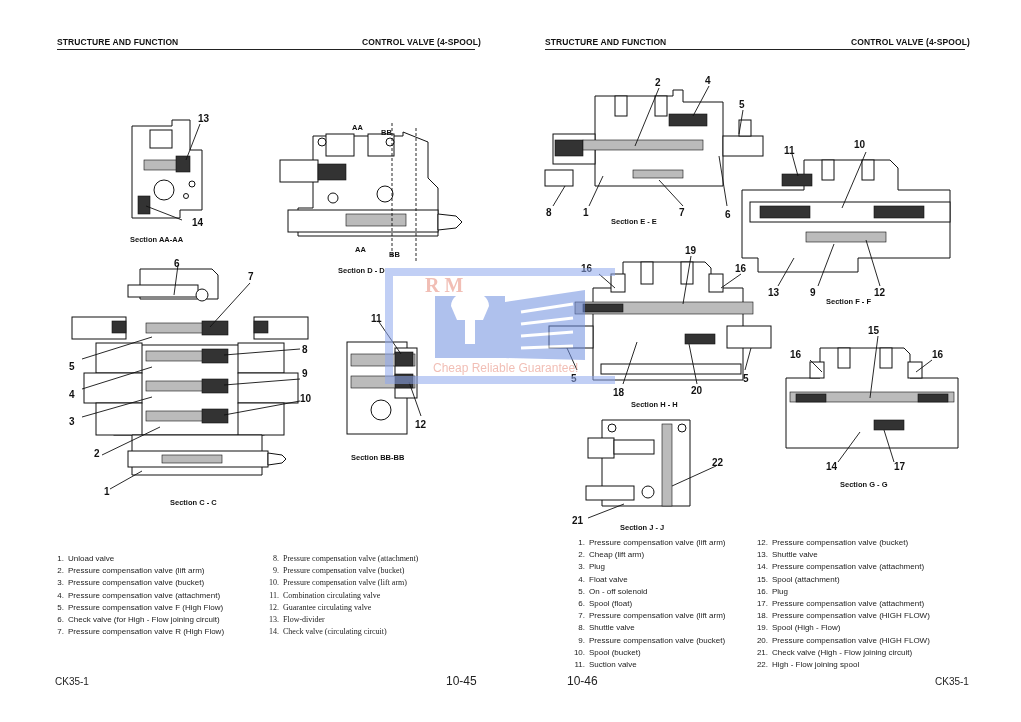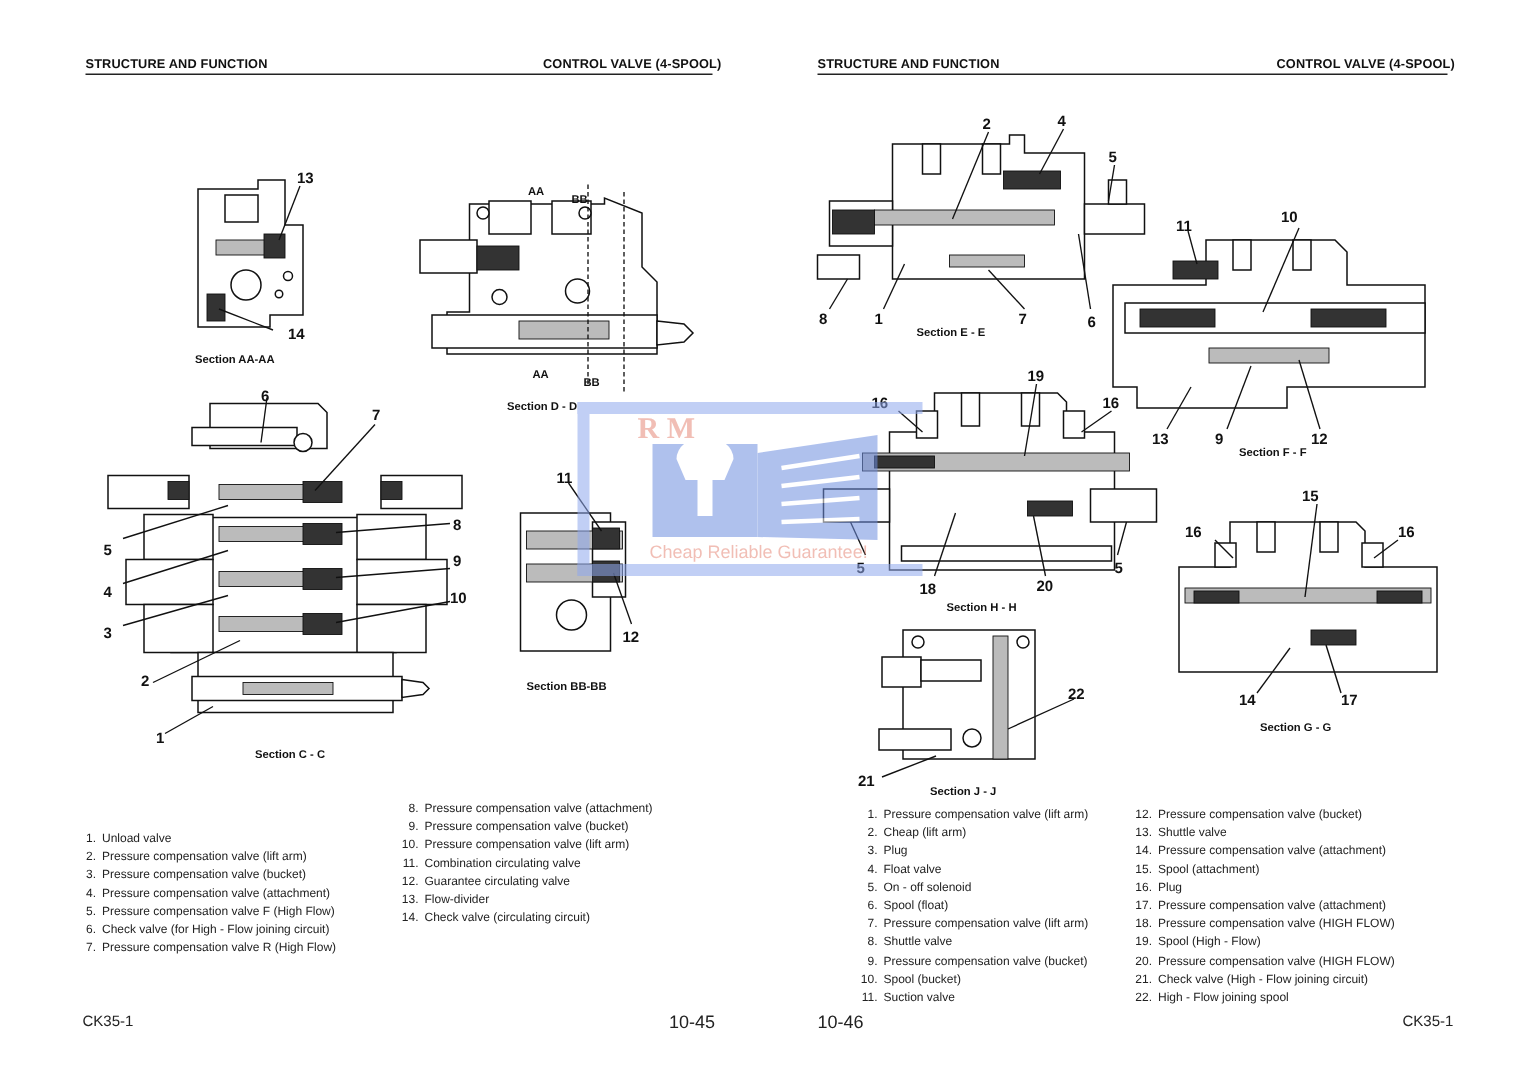"8. Pressure compensation valve" div.legend { font-family: none -> Liberation Serif, serif; top: 533px -> 553px }
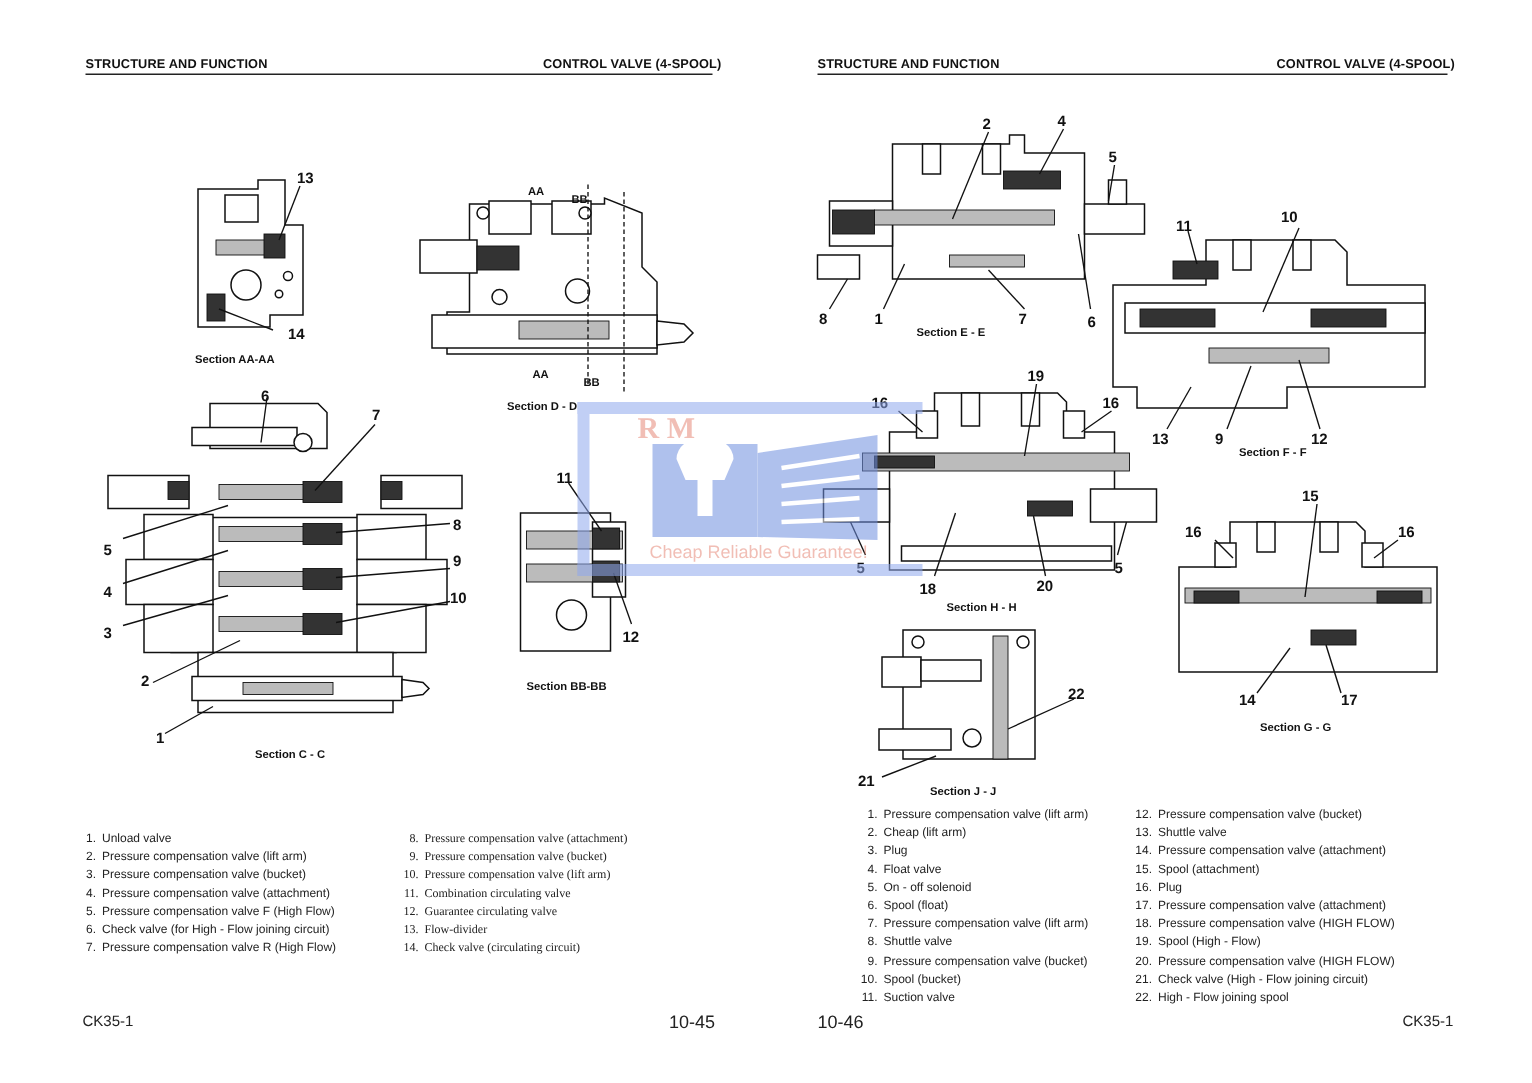"10-46" div.footer { left: 545px -> 567px }
